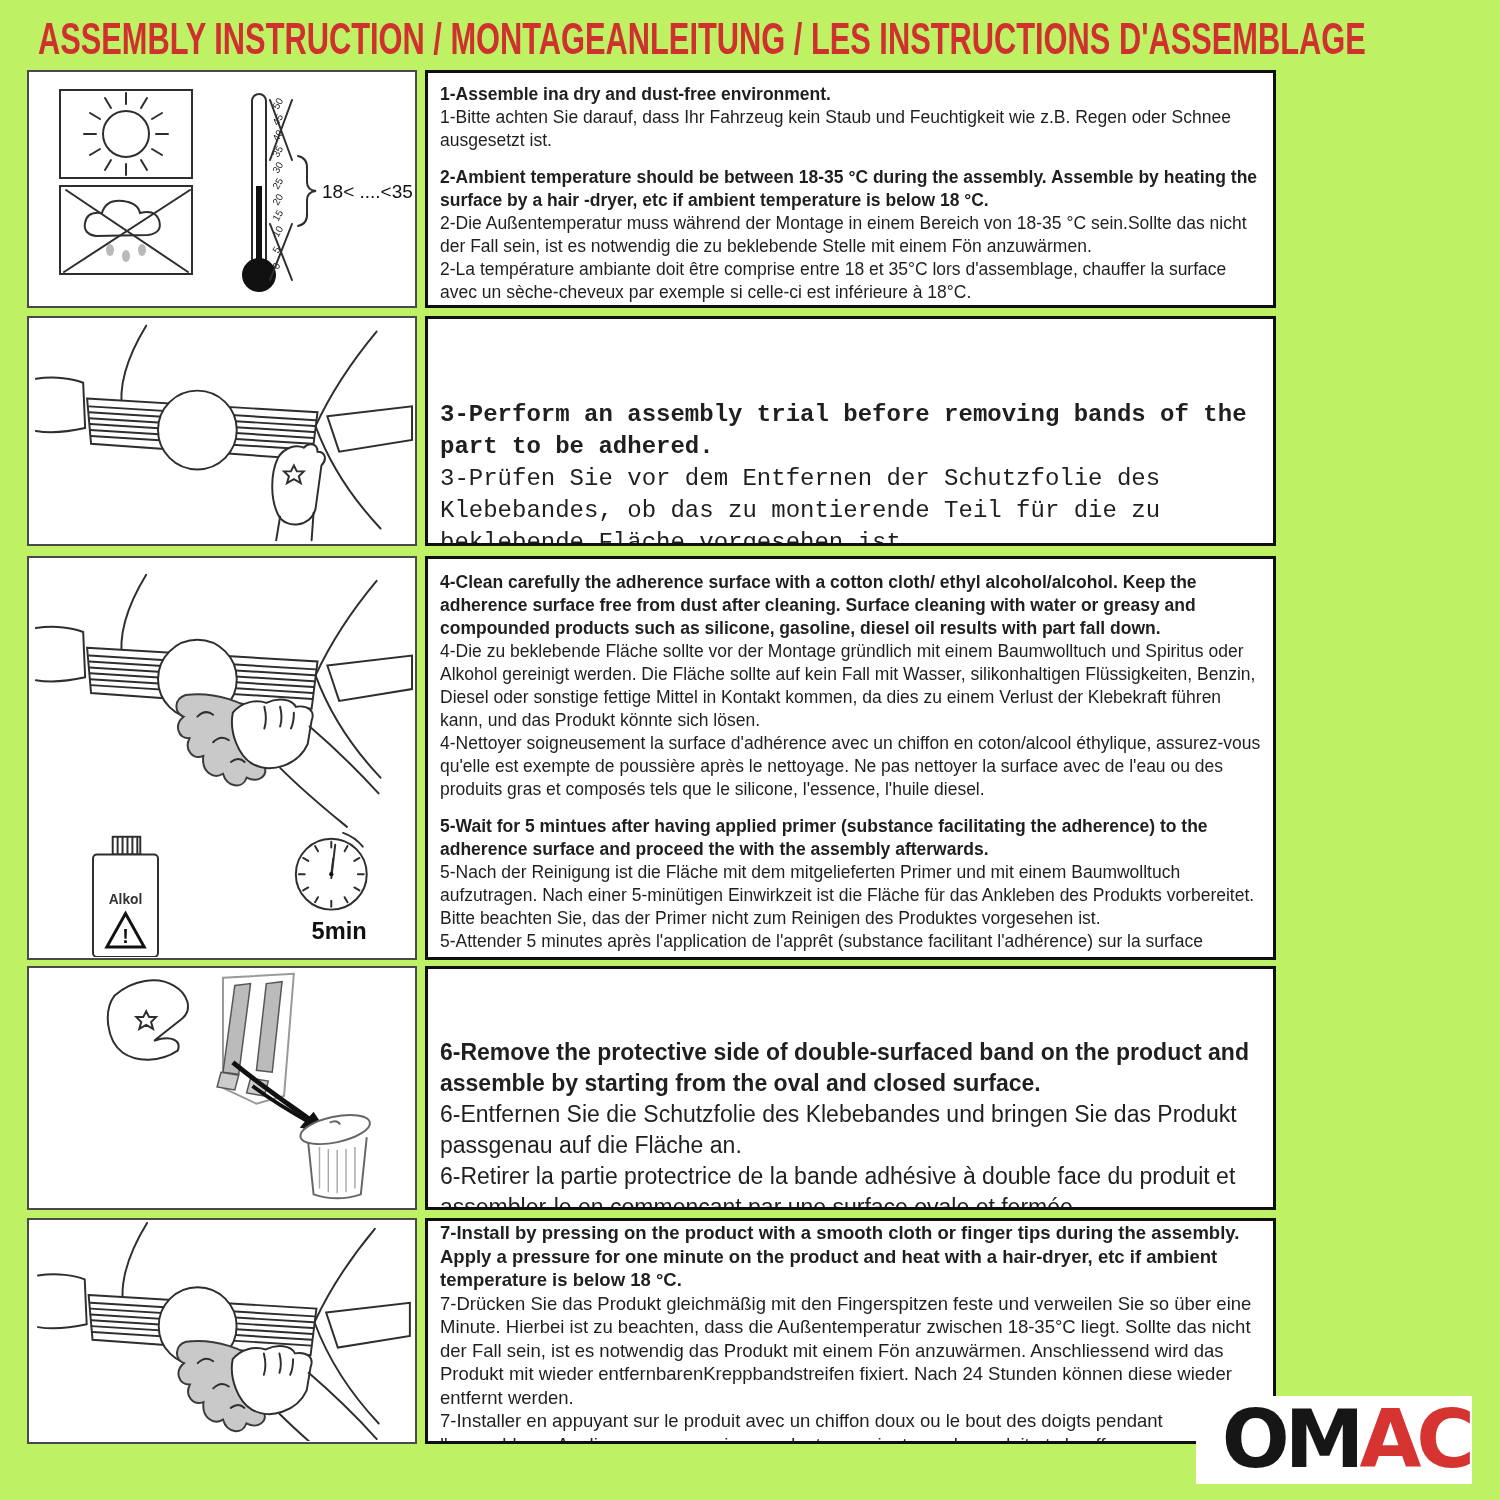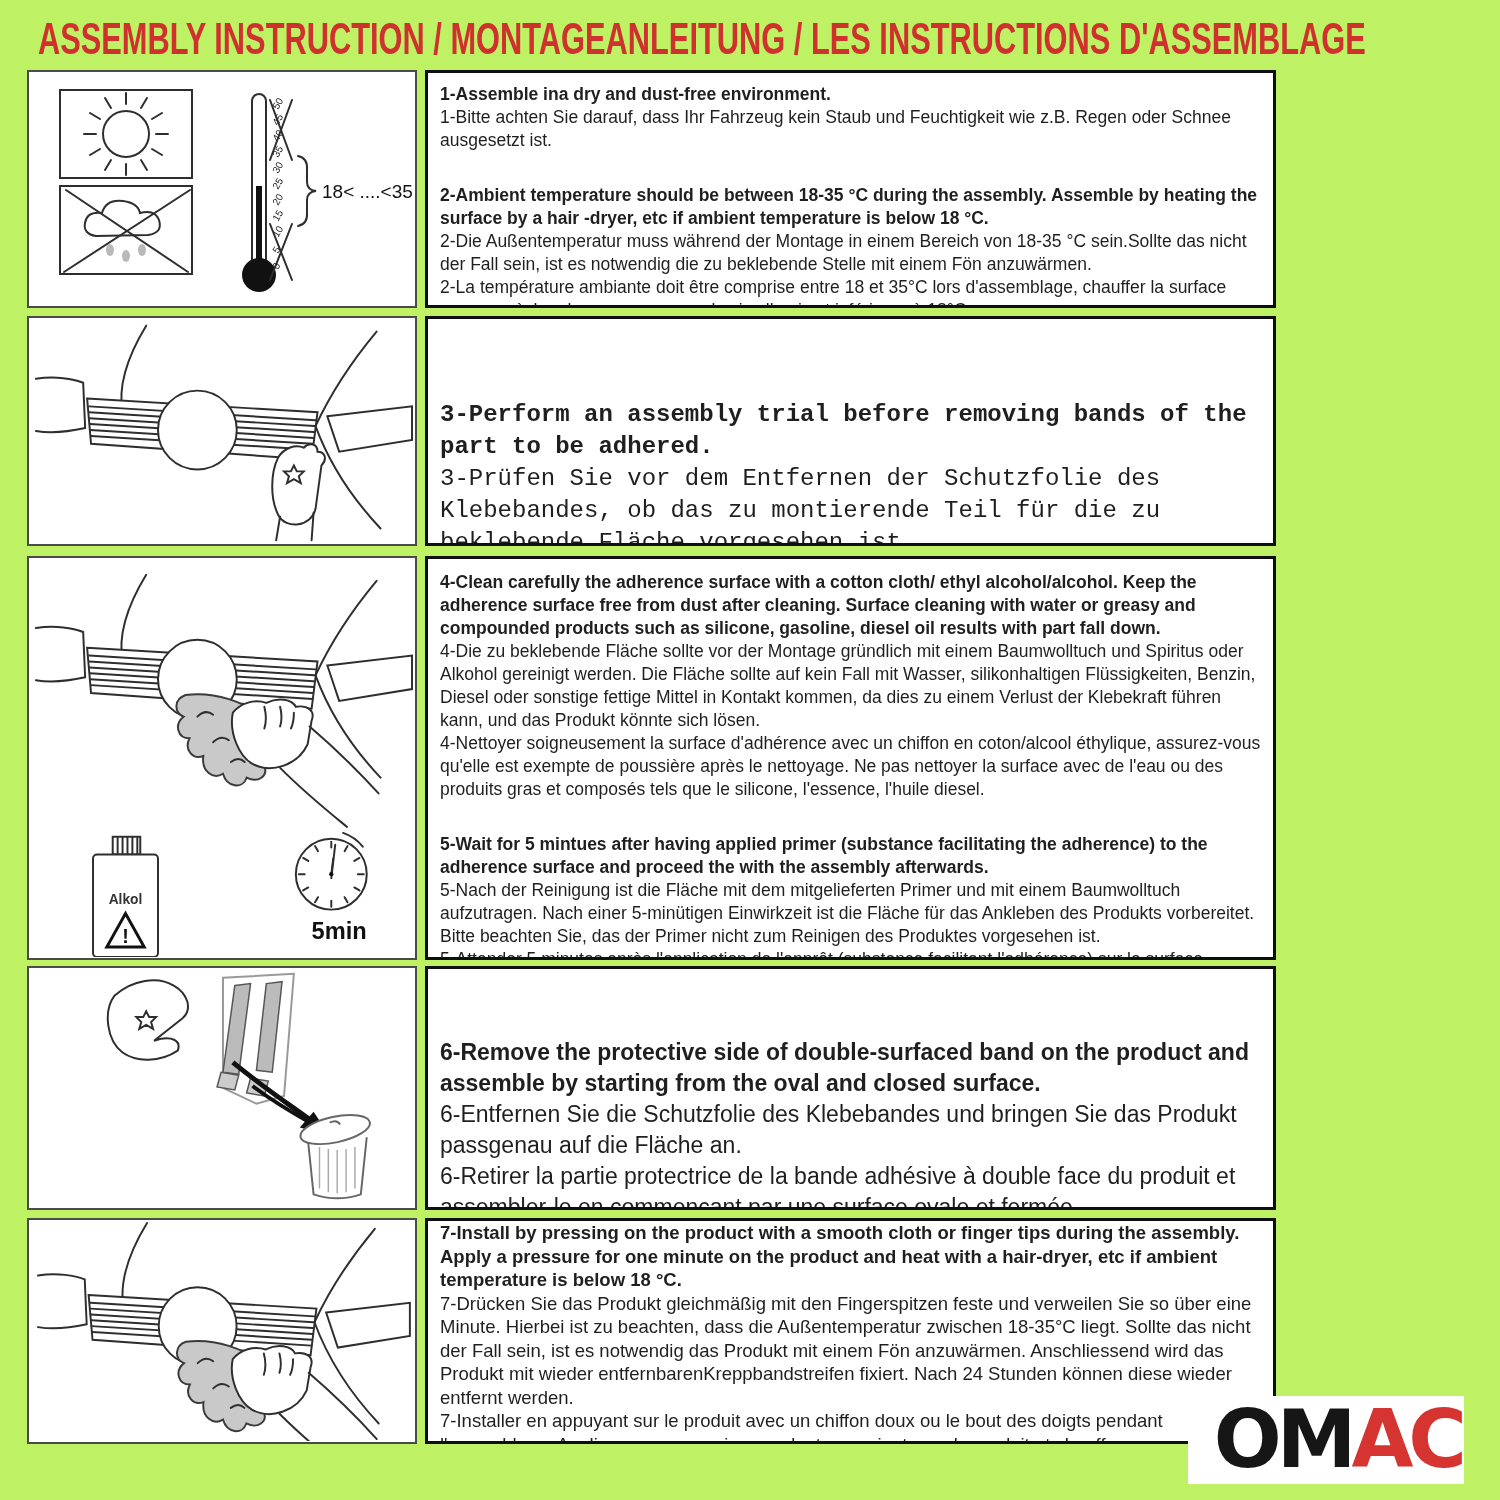"2-Ambient temperature should be between" .g { margin-top: 32px -> 14px }
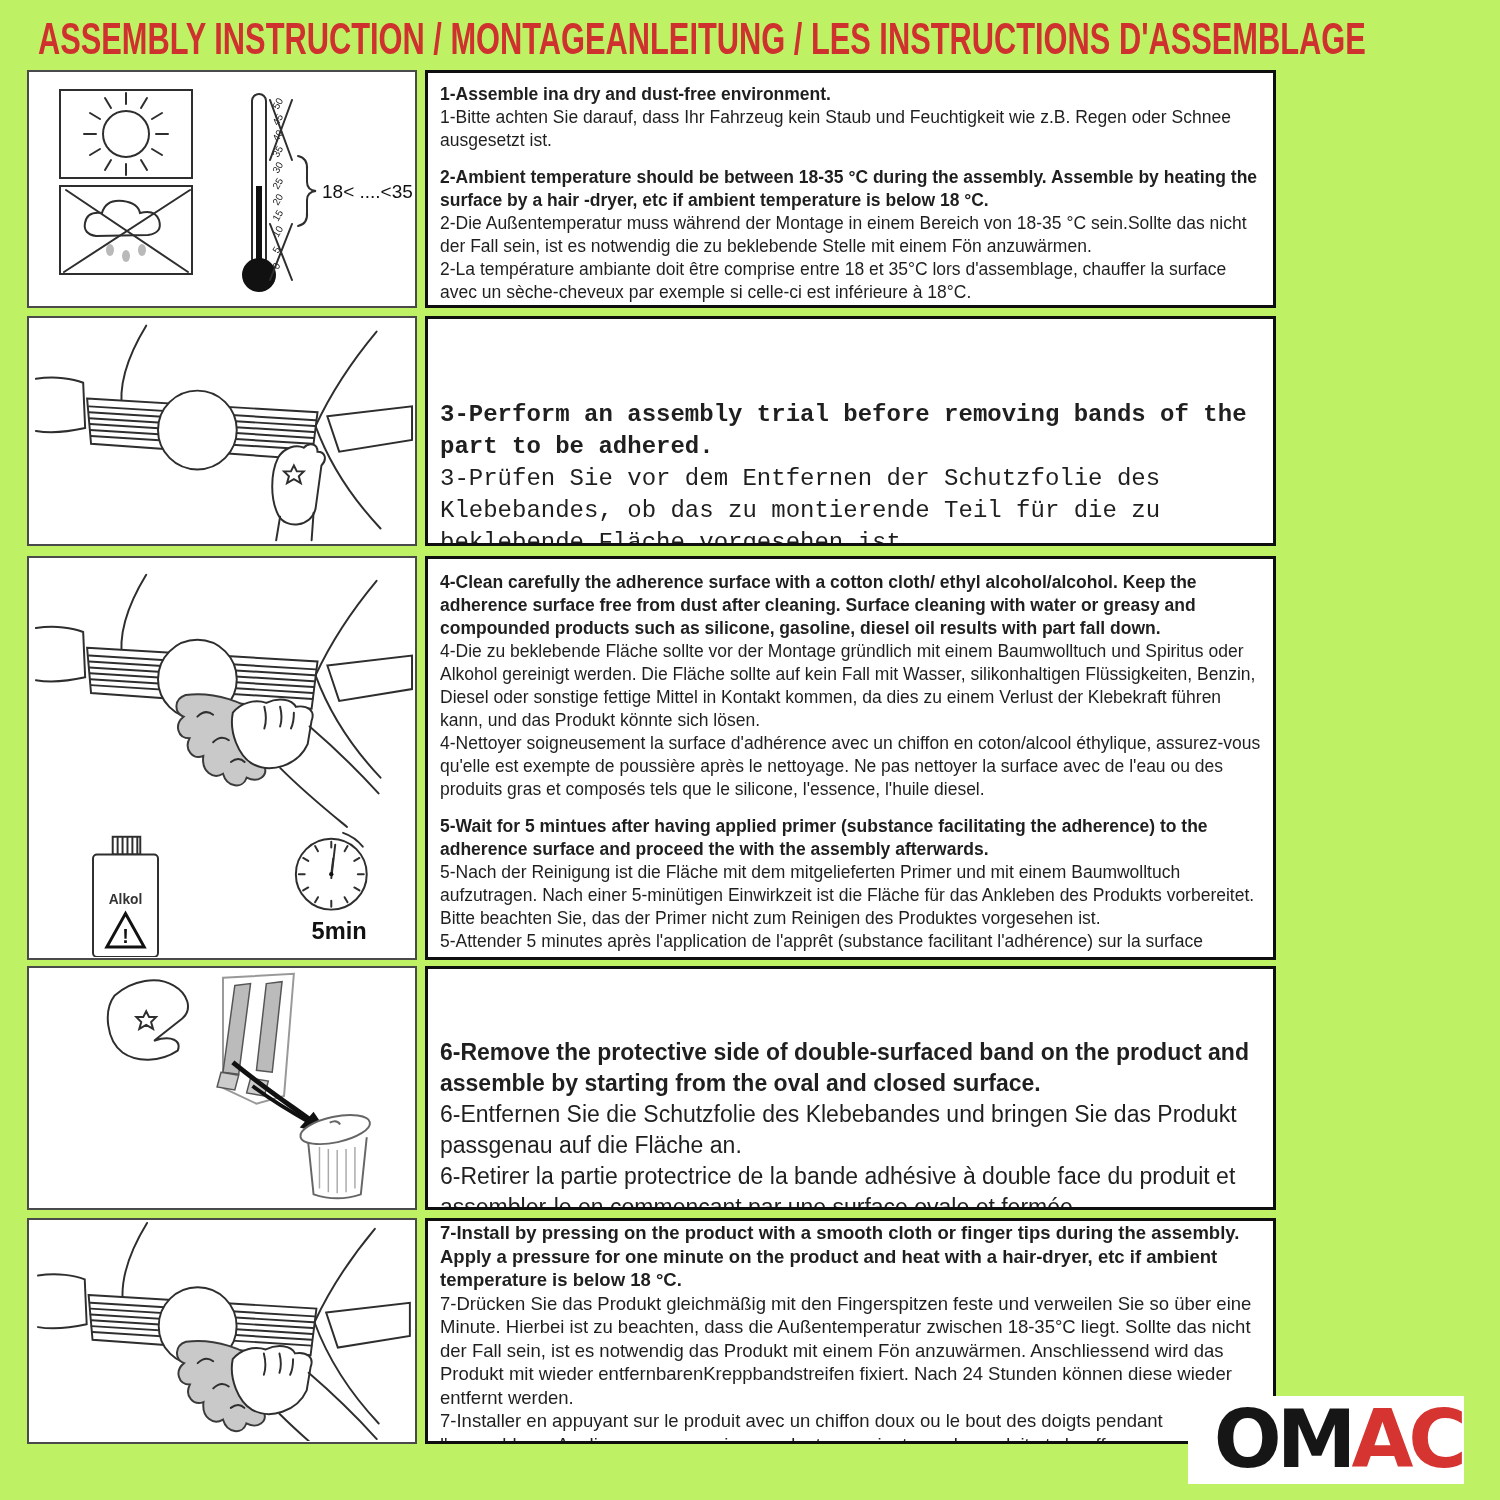"OMAC" .logo { right: 36px -> 28px }
